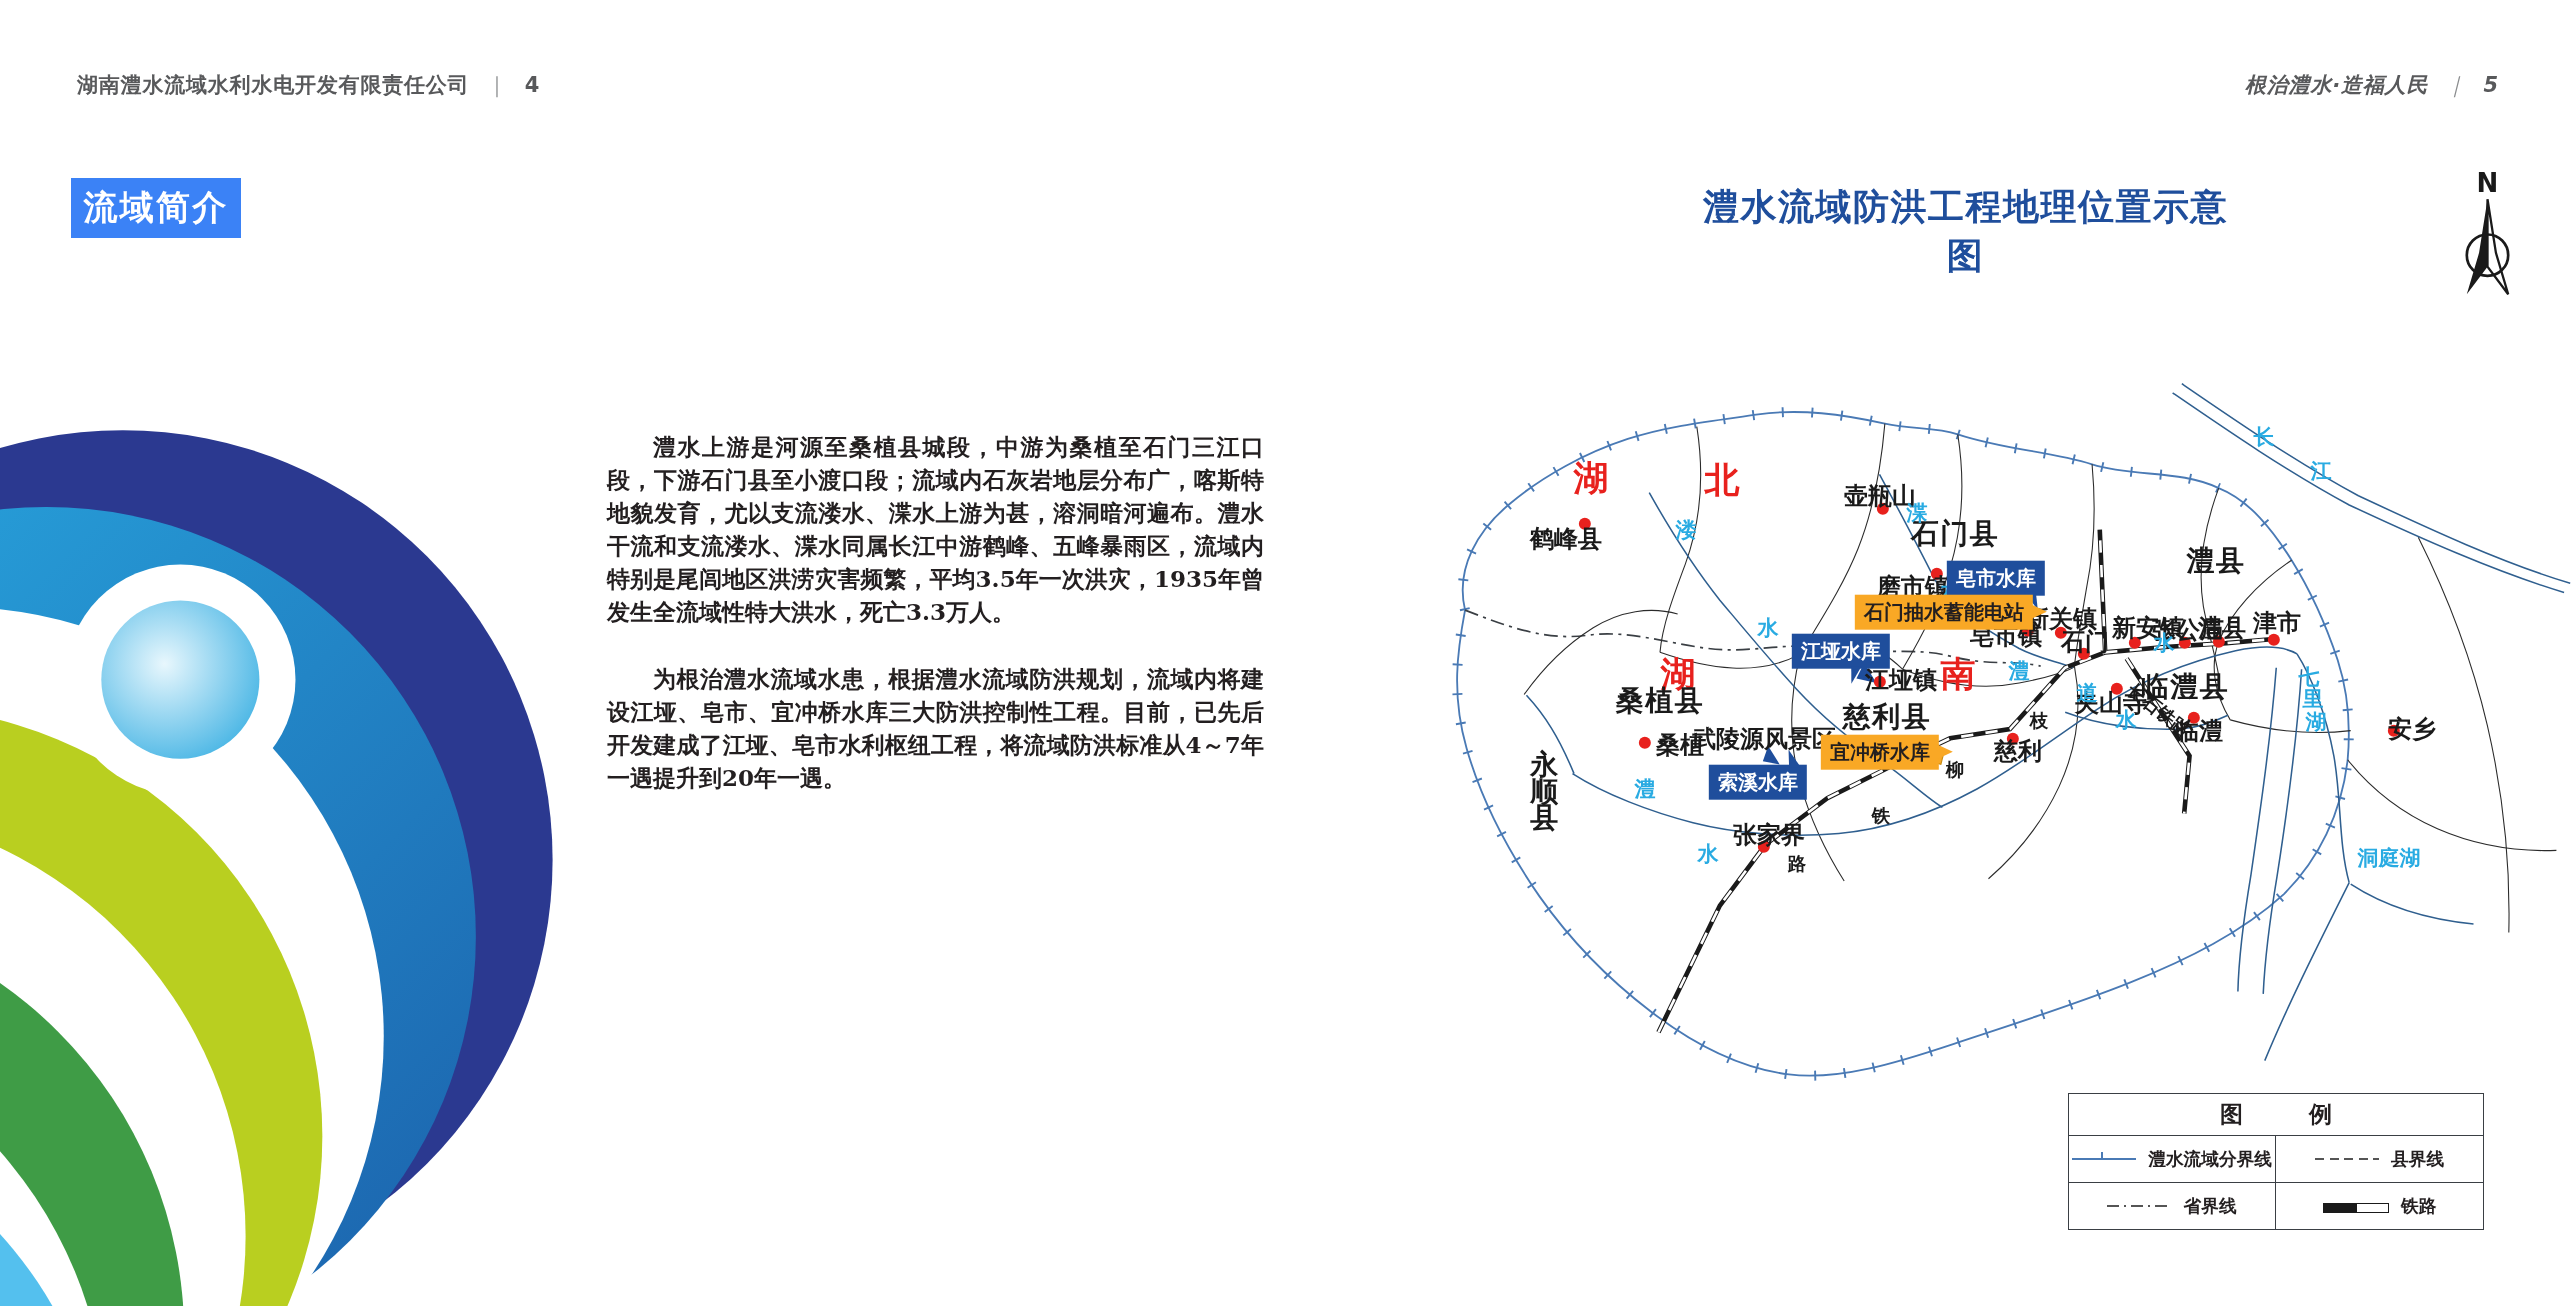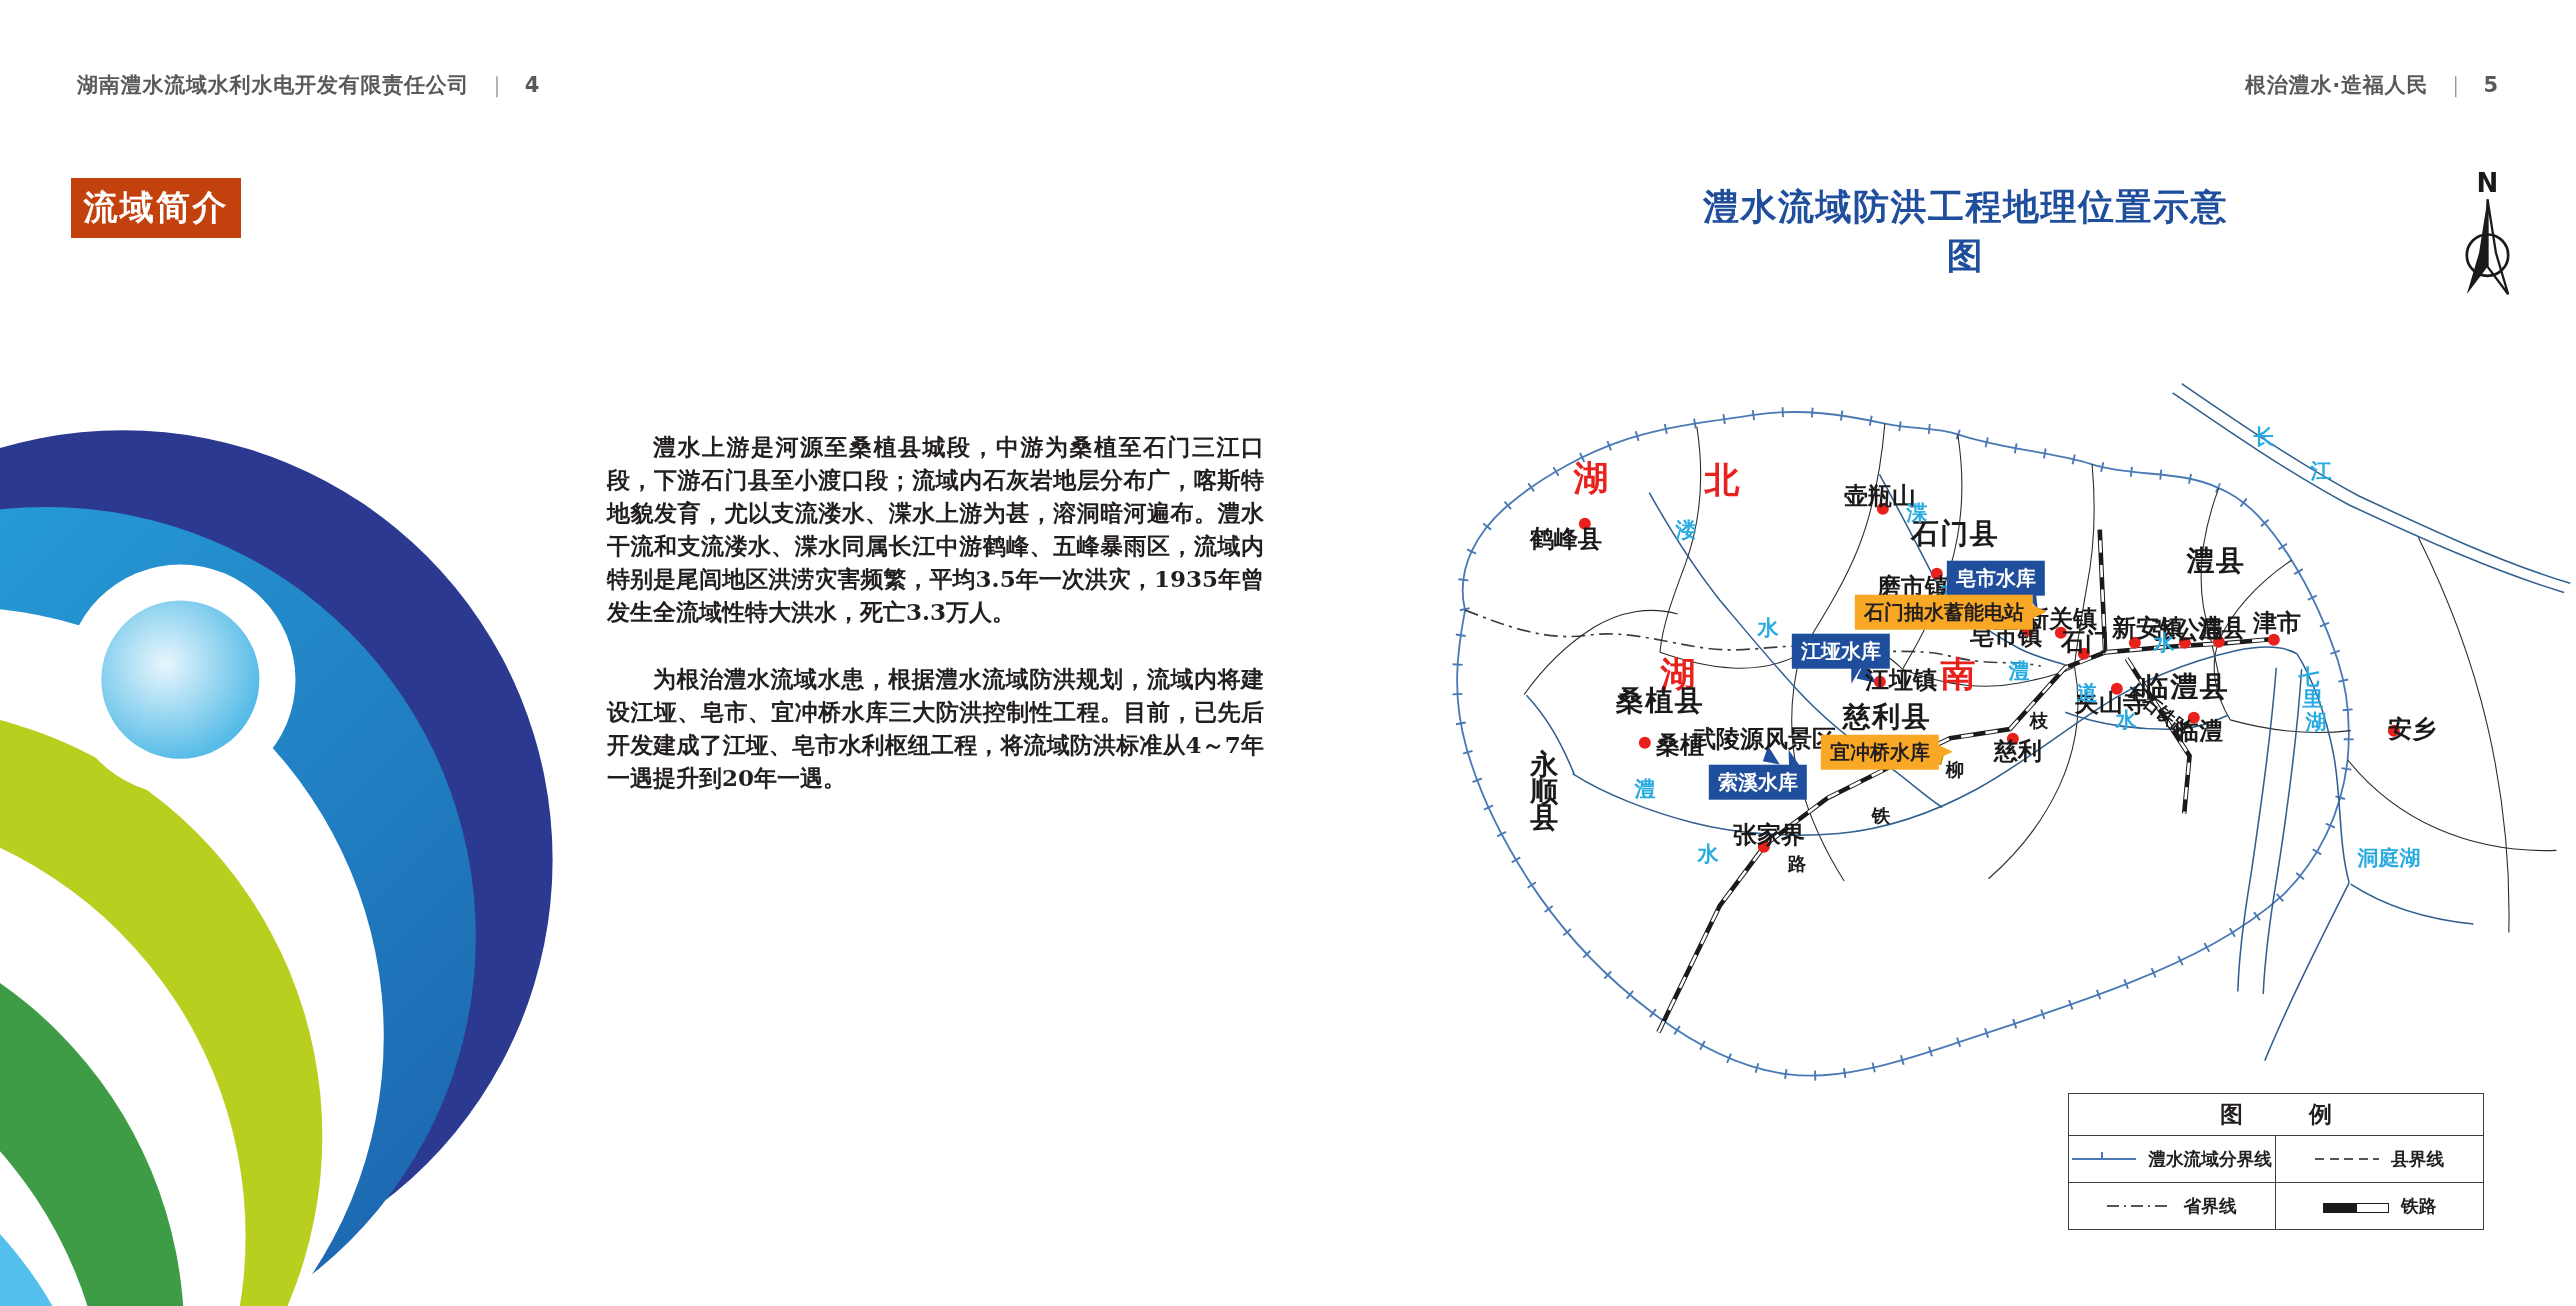"根治澧水·造福人民 ｜ 5" .hdr-right { font-style: none -> italic }
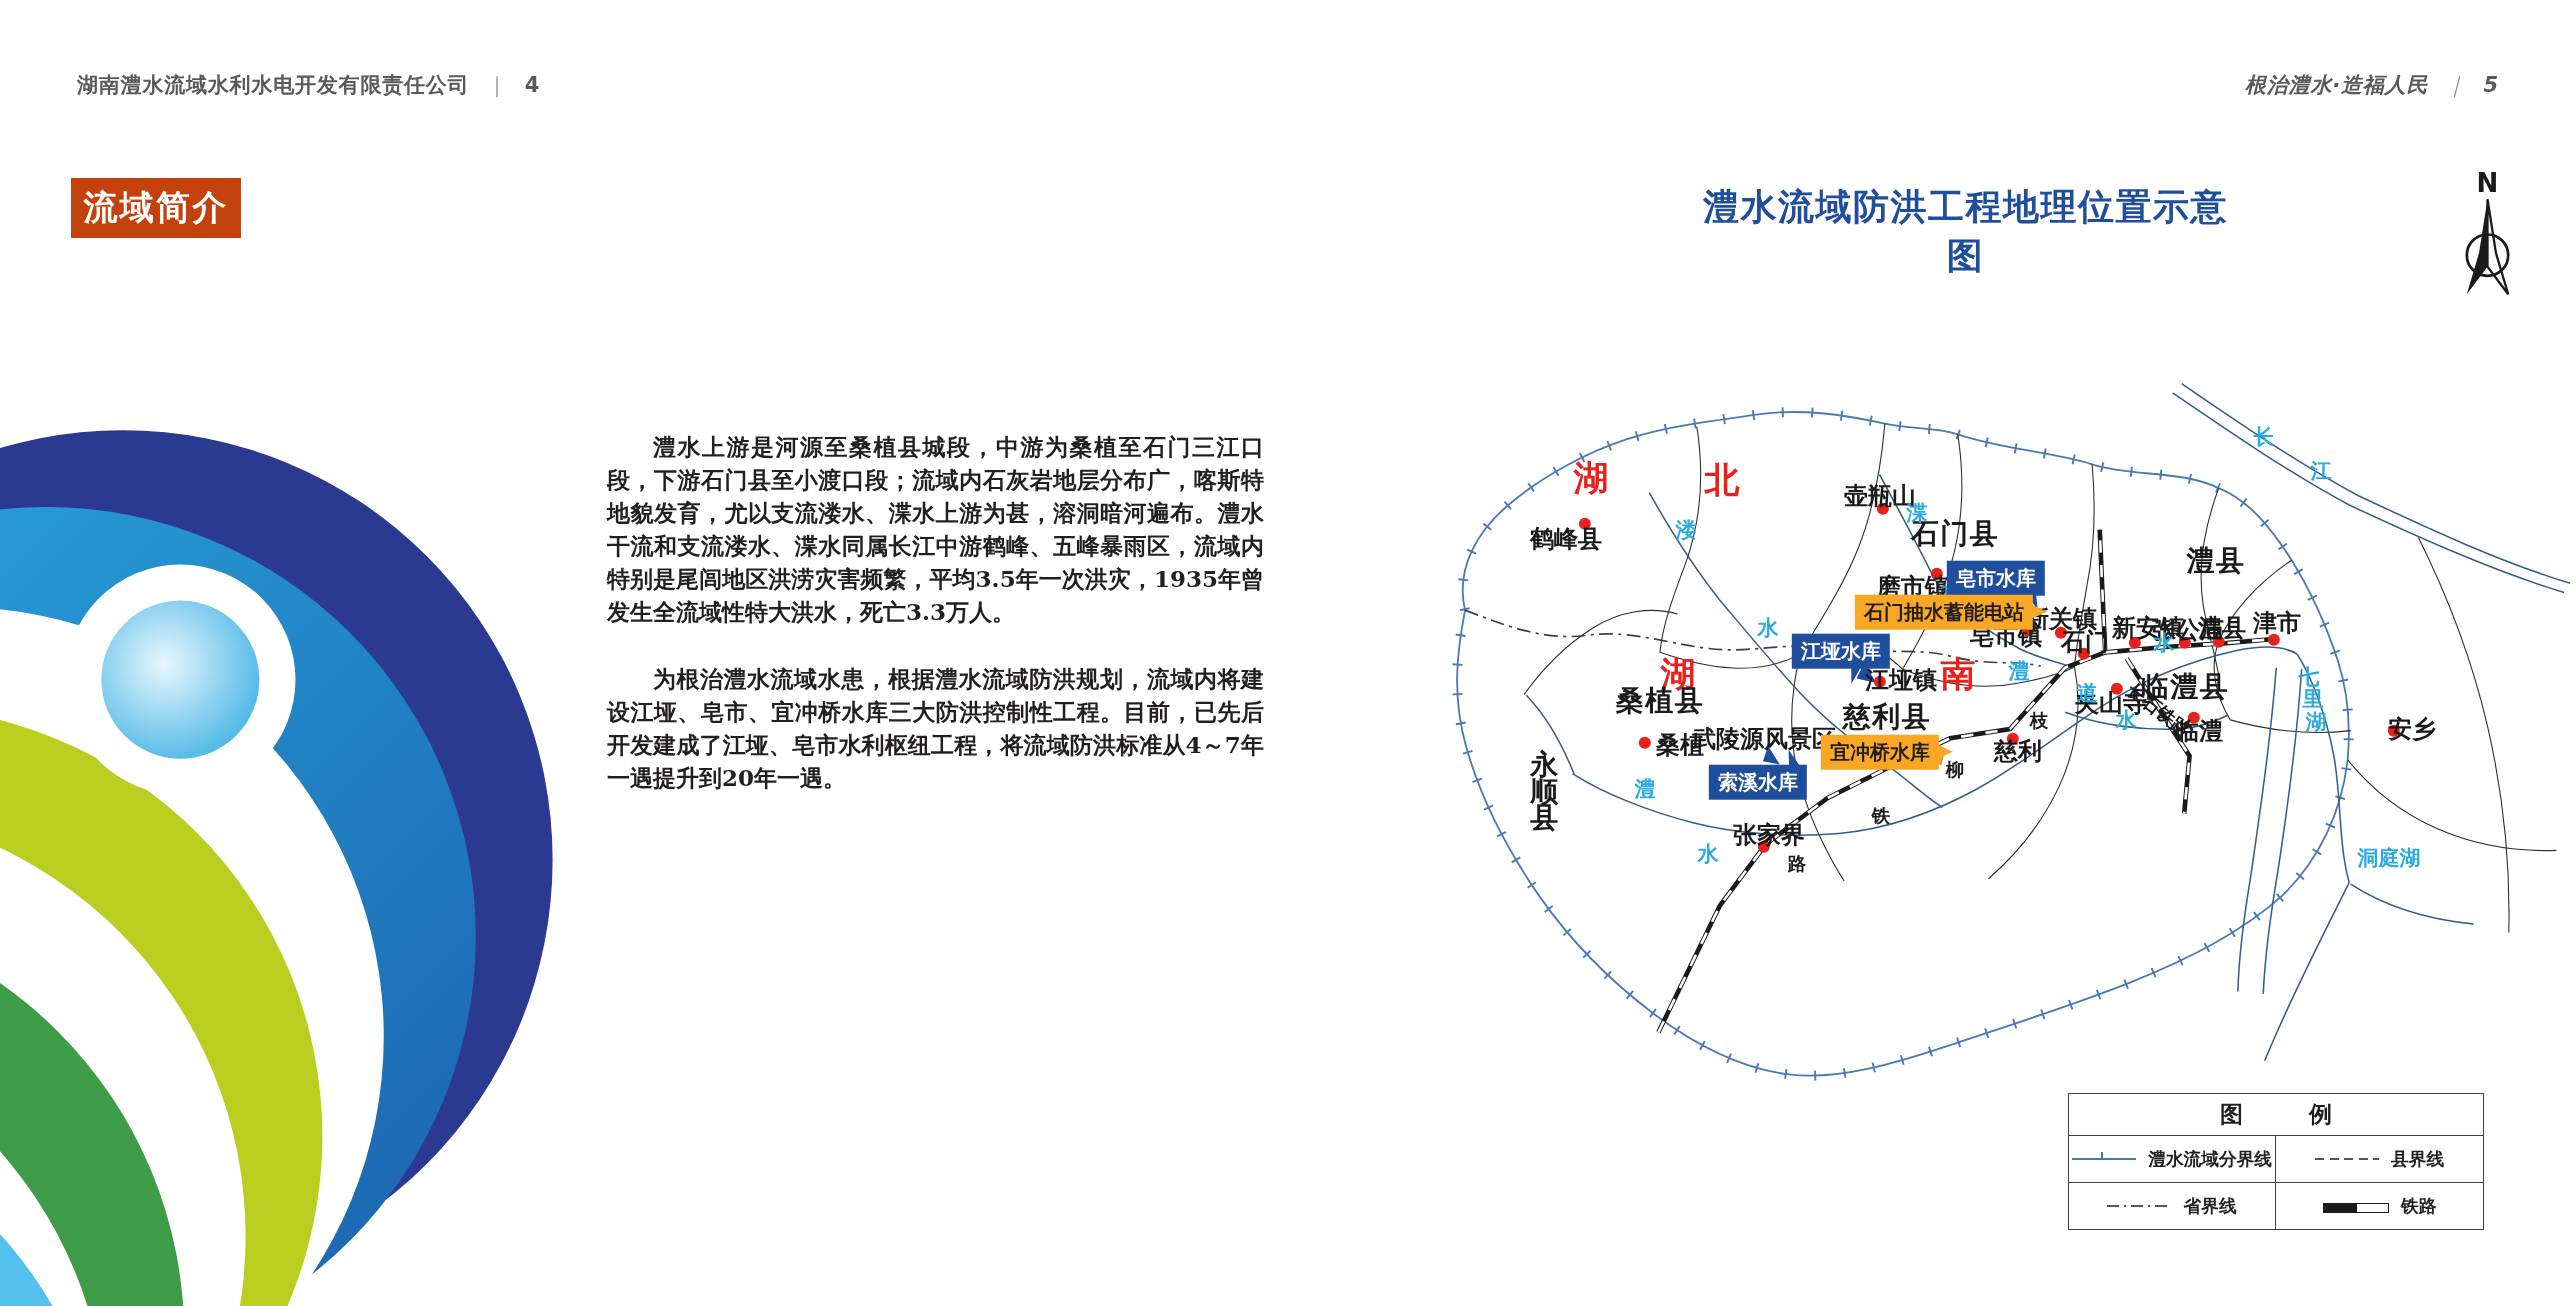"流域简介" .section-title { background: #c2410c -> #3b82f6 }
